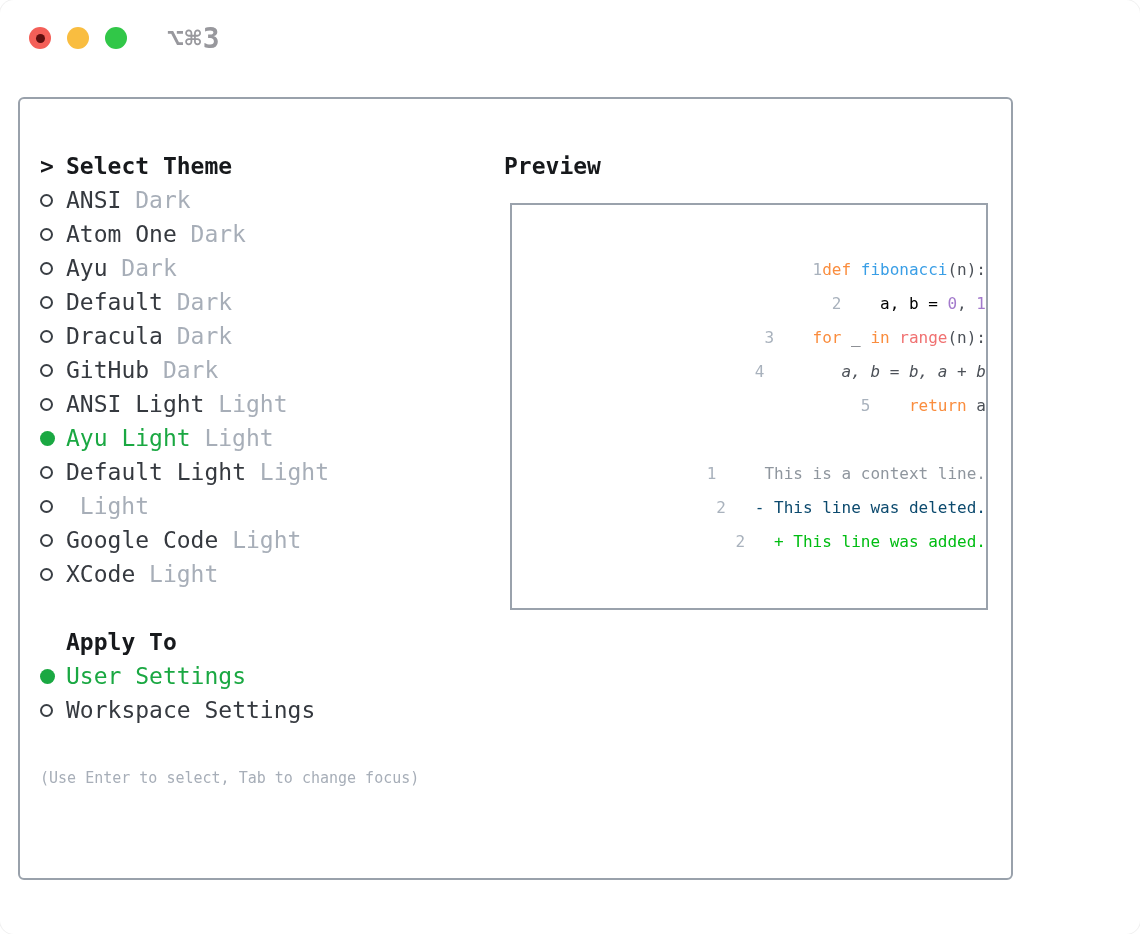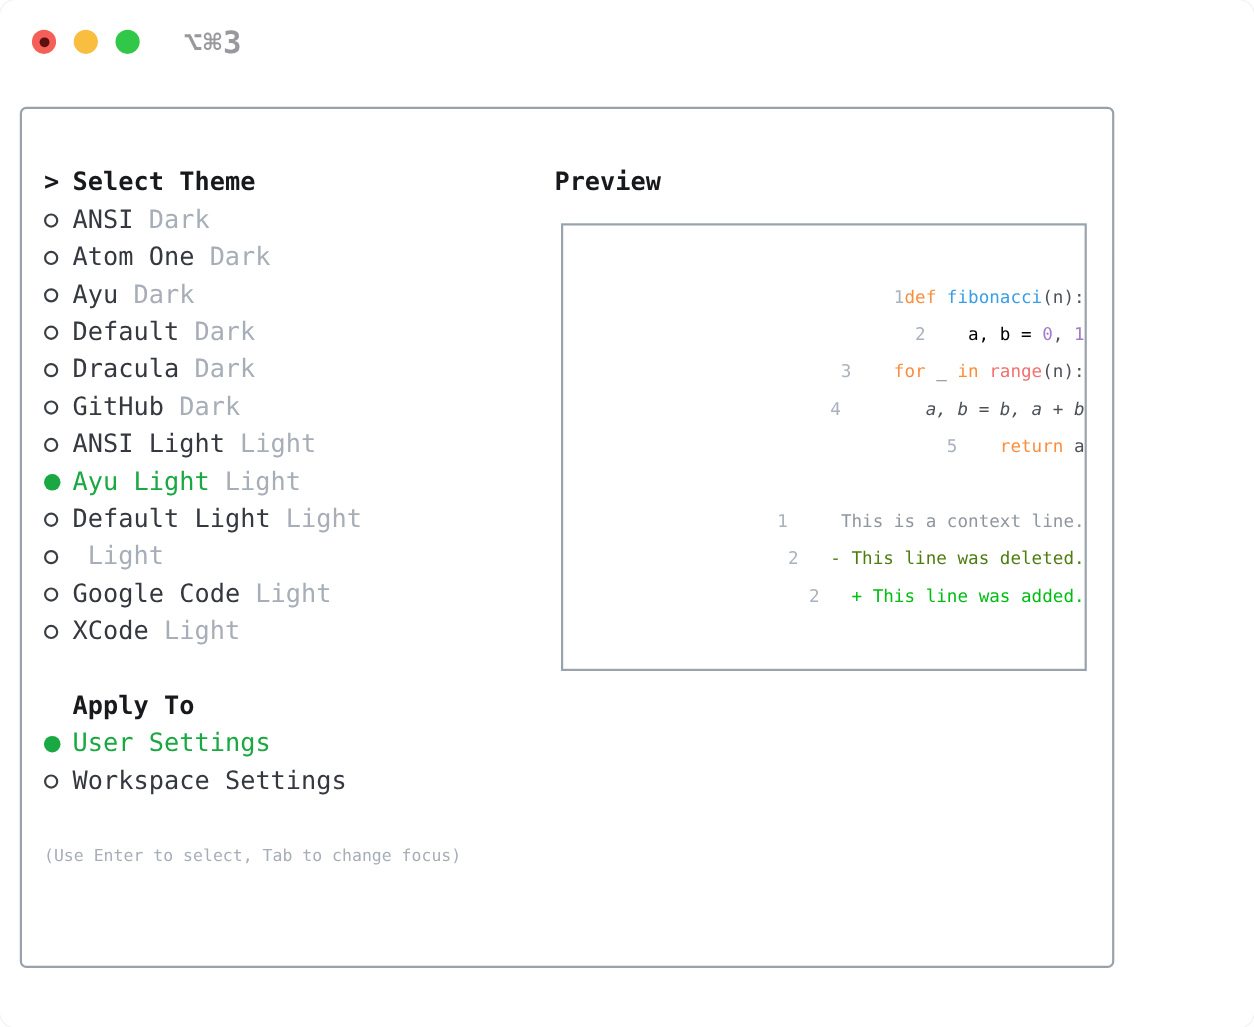"- This line was deleted." span { color: #4d7c0f -> #0c4a6e }
